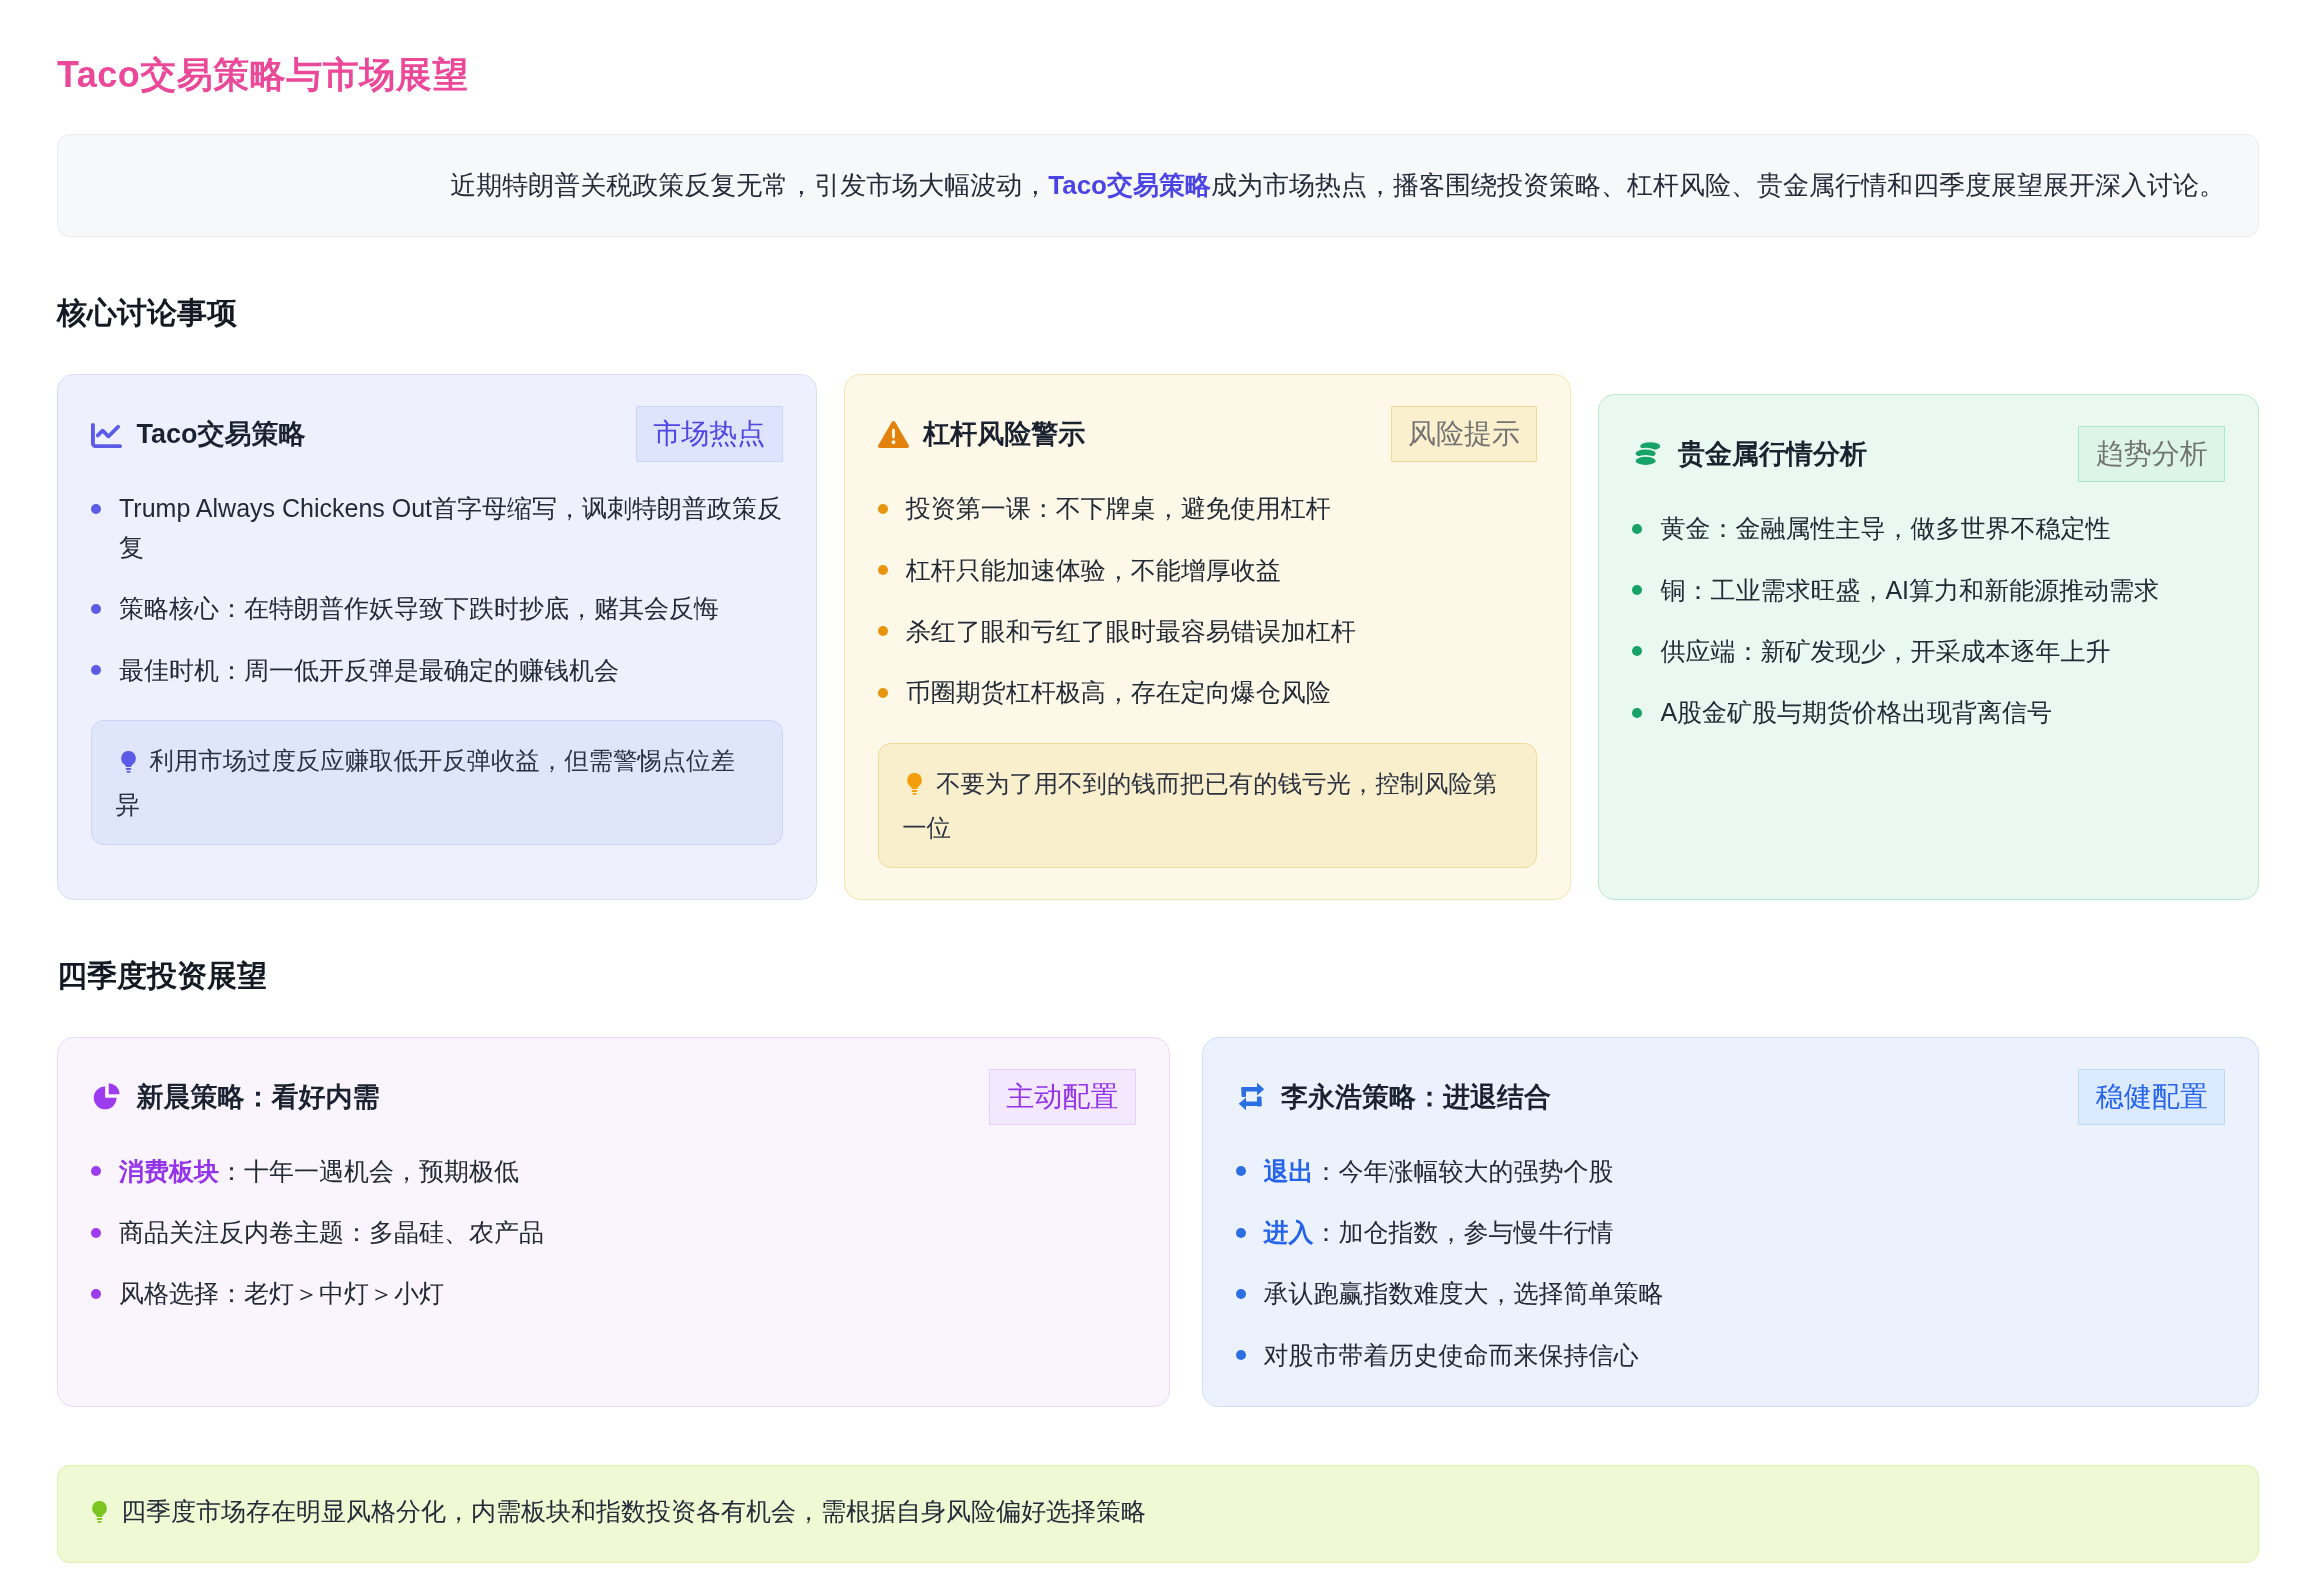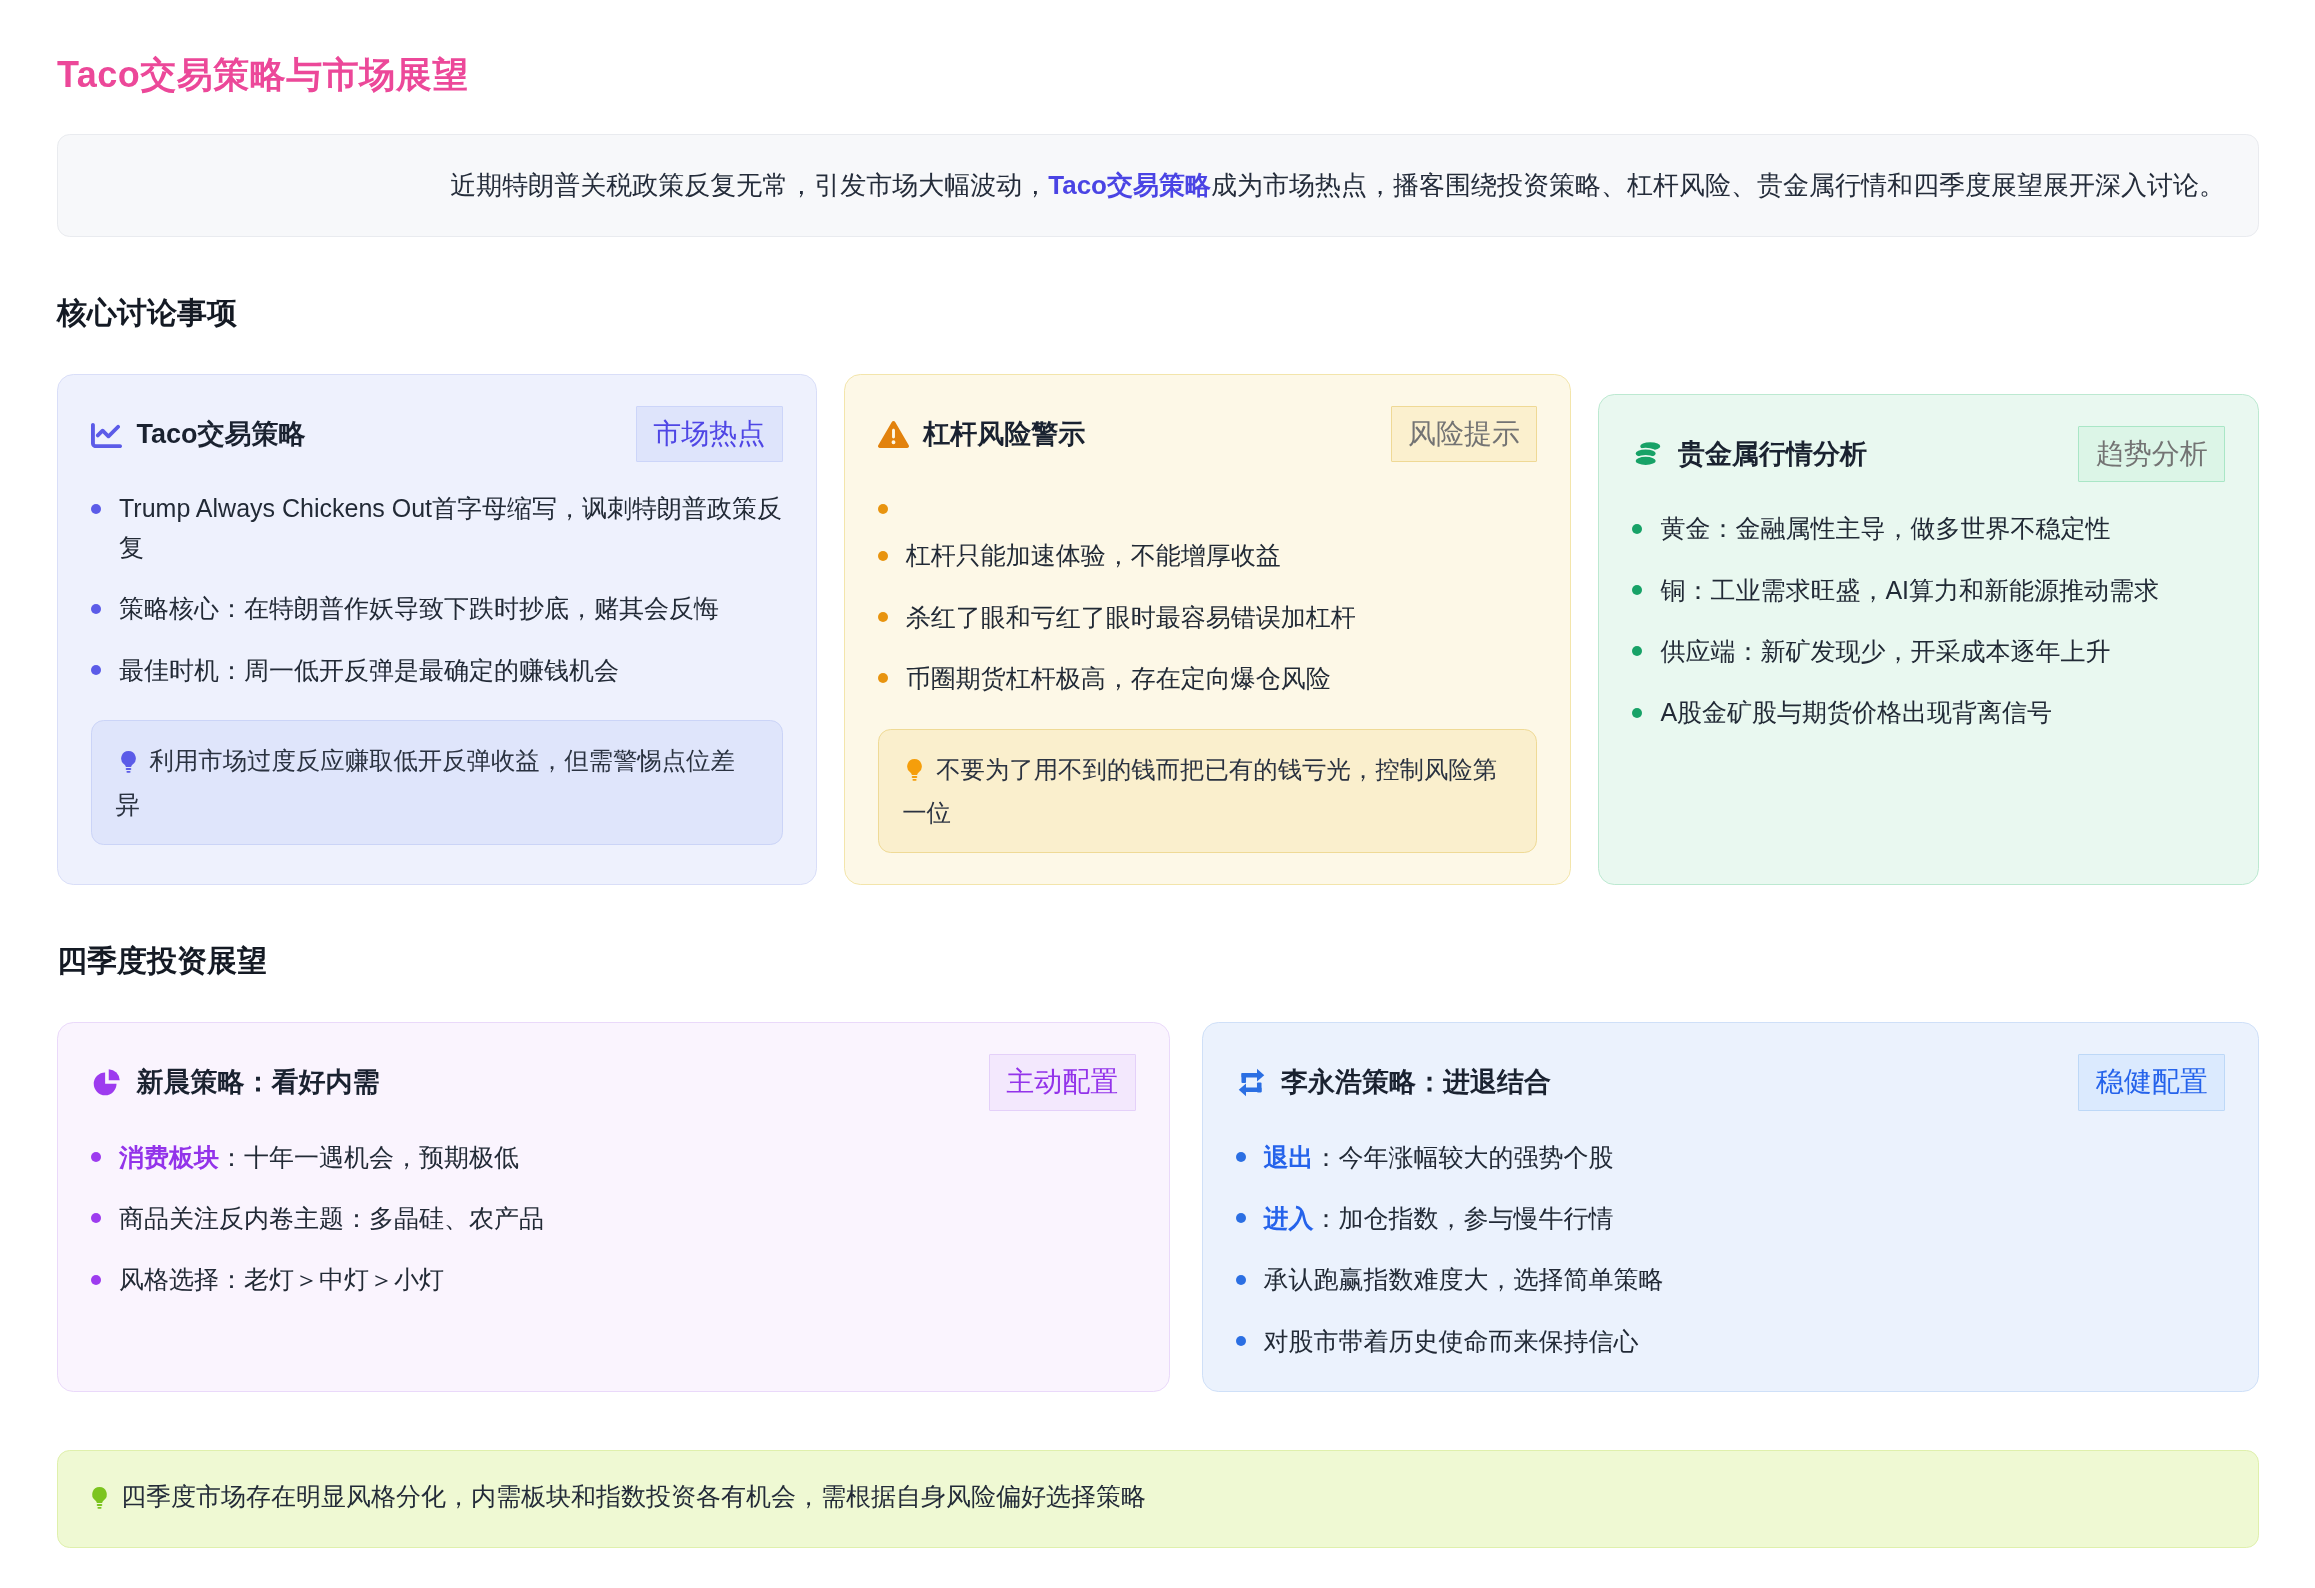"投资第一课：不下牌桌，避免使用杠杆" span.btext { html: none -> <span>投资第一课：不下牌桌，避免使用杠杆</span> }
